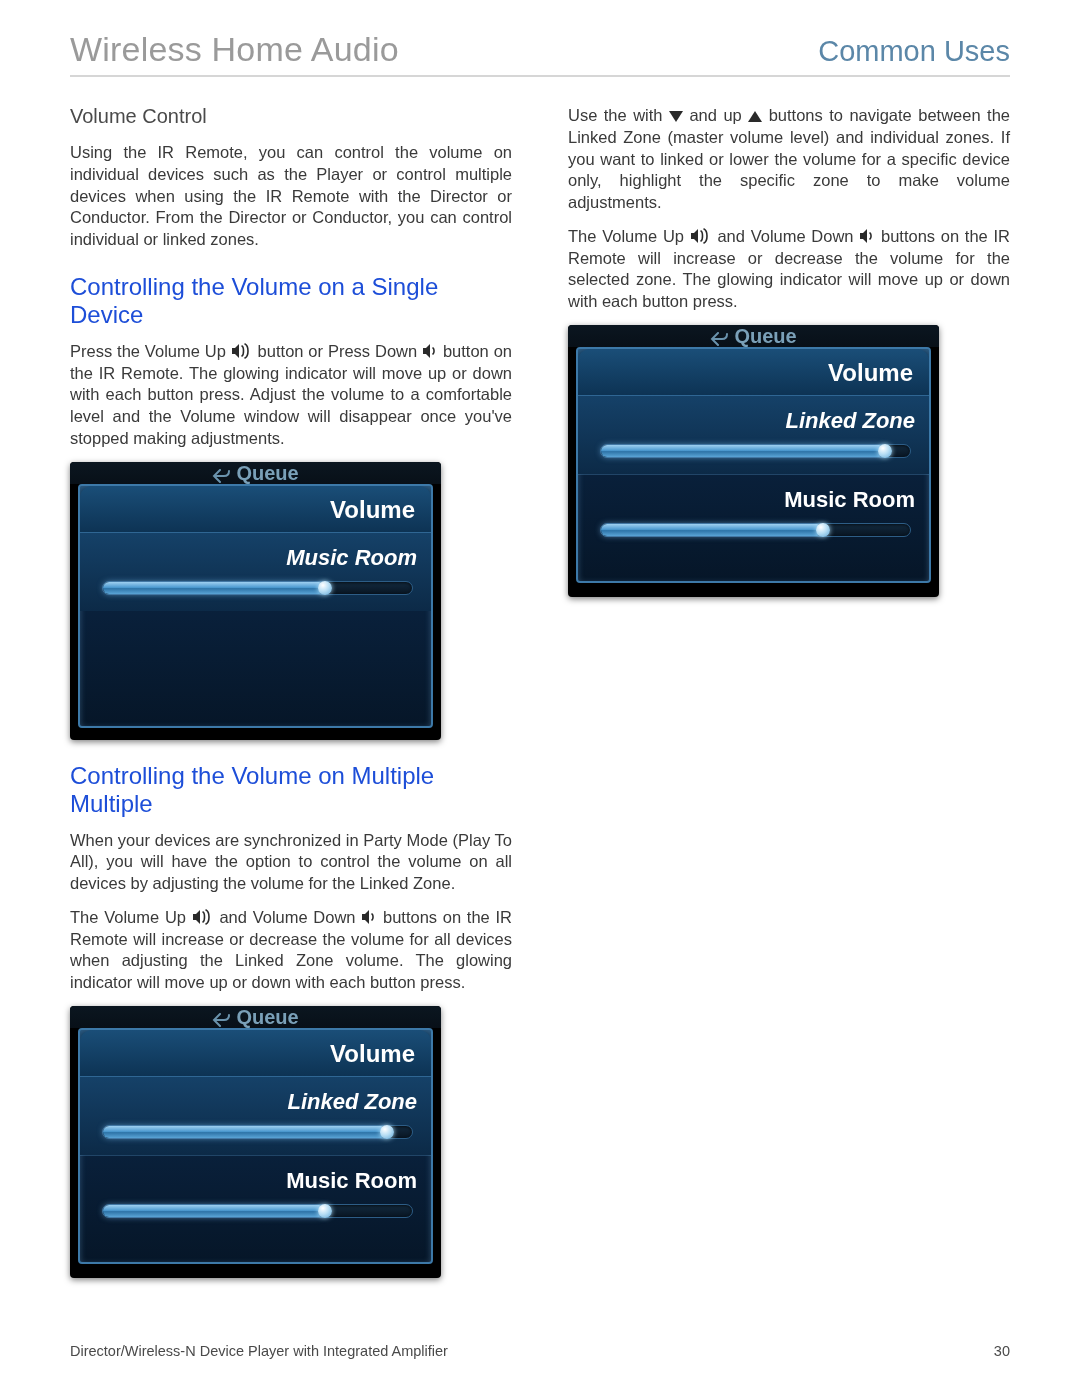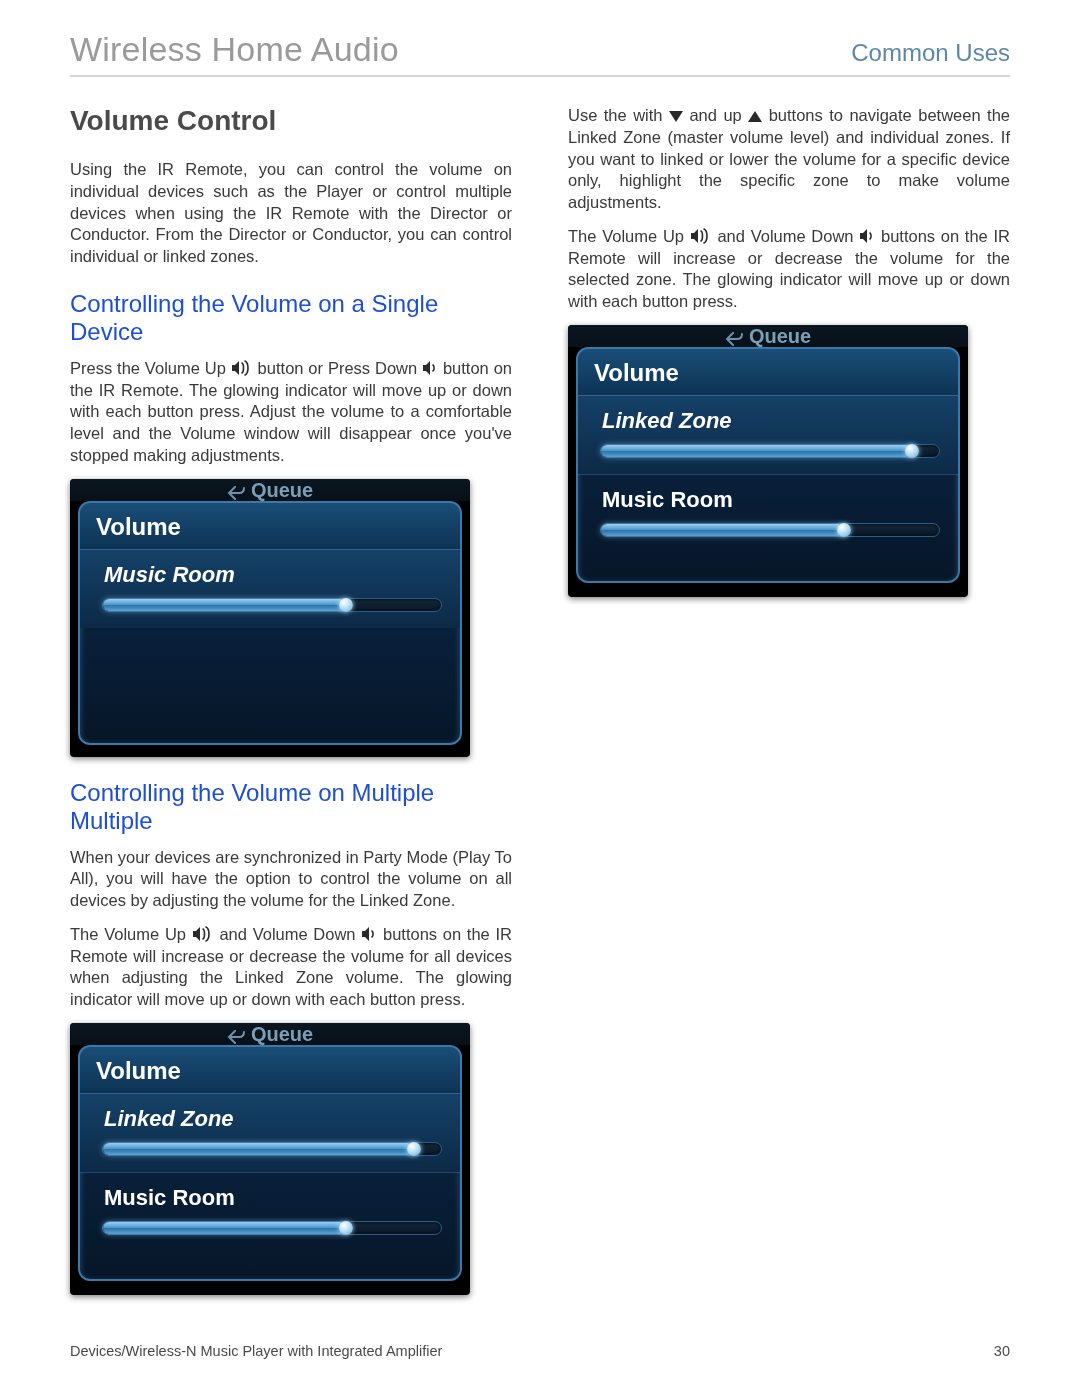"Common Uses" .top-right { font-size: 24px -> 29px }
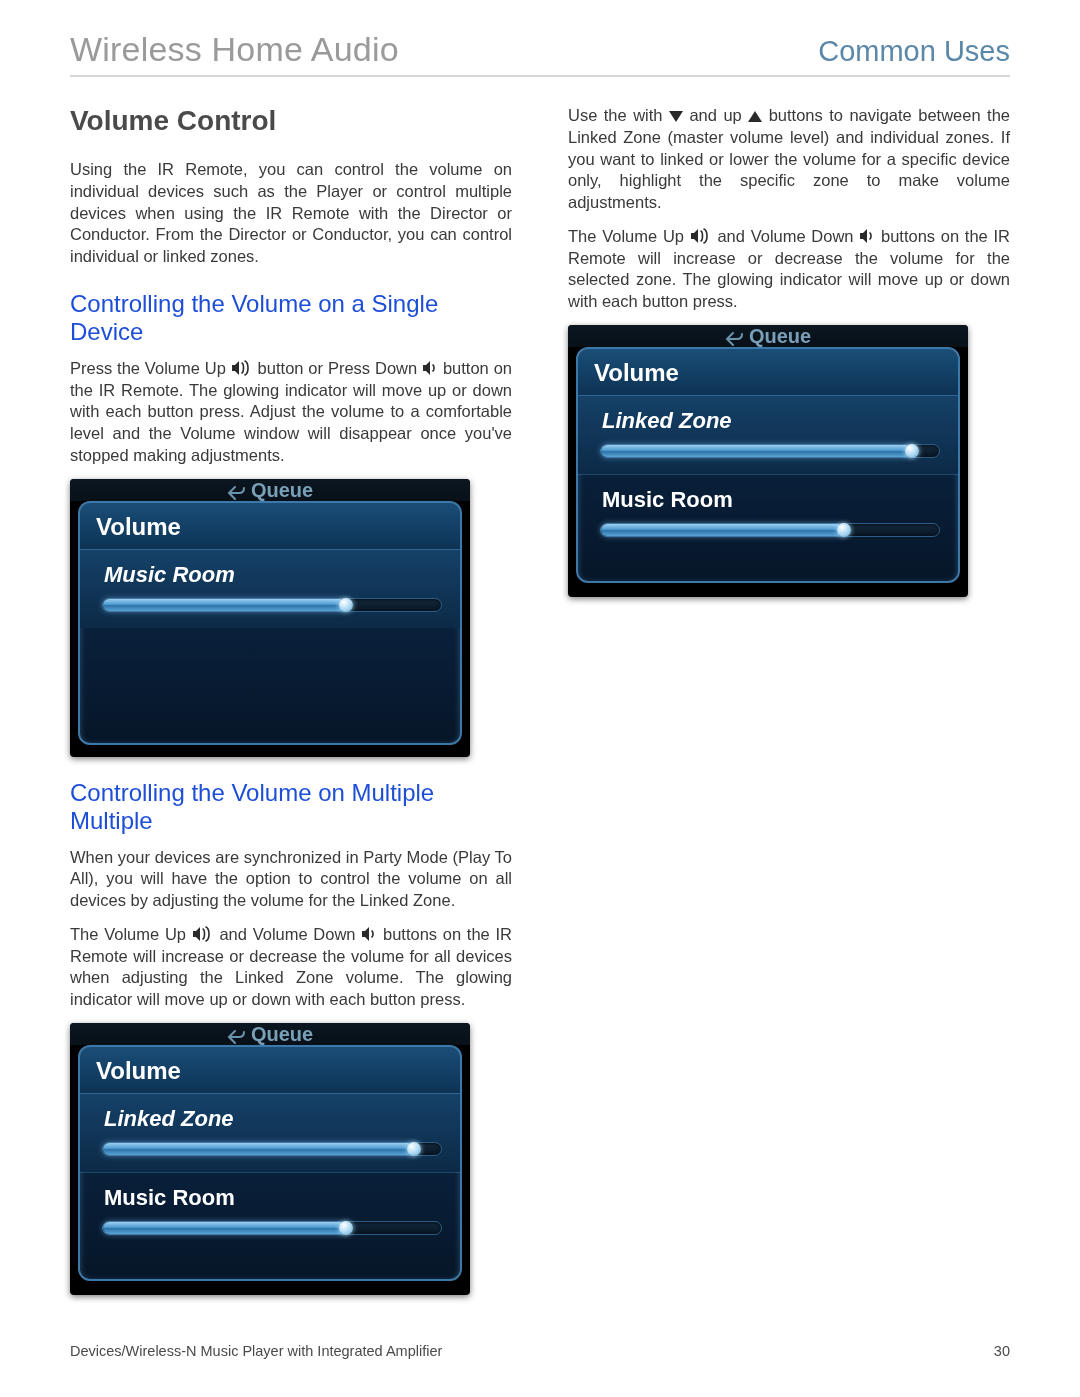"Volume Control" .h1 { font-size: 28px -> 20px; font-weight: 700 -> 400; margin-bottom: 22px -> 14px }
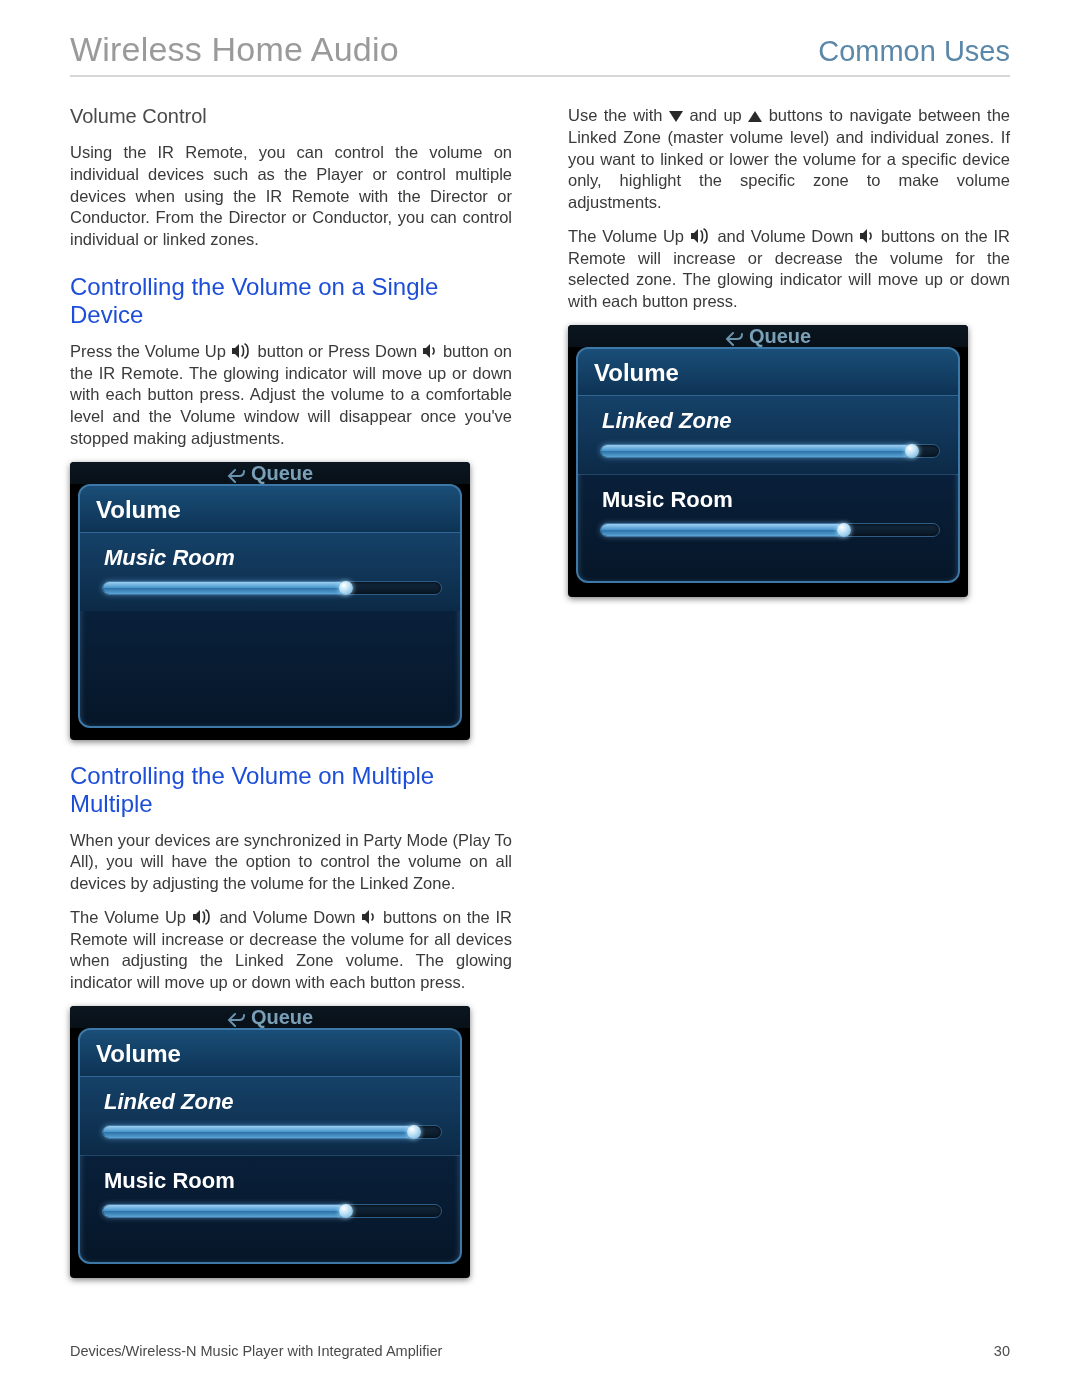"Queue" .device { width: 400px -> 371px }
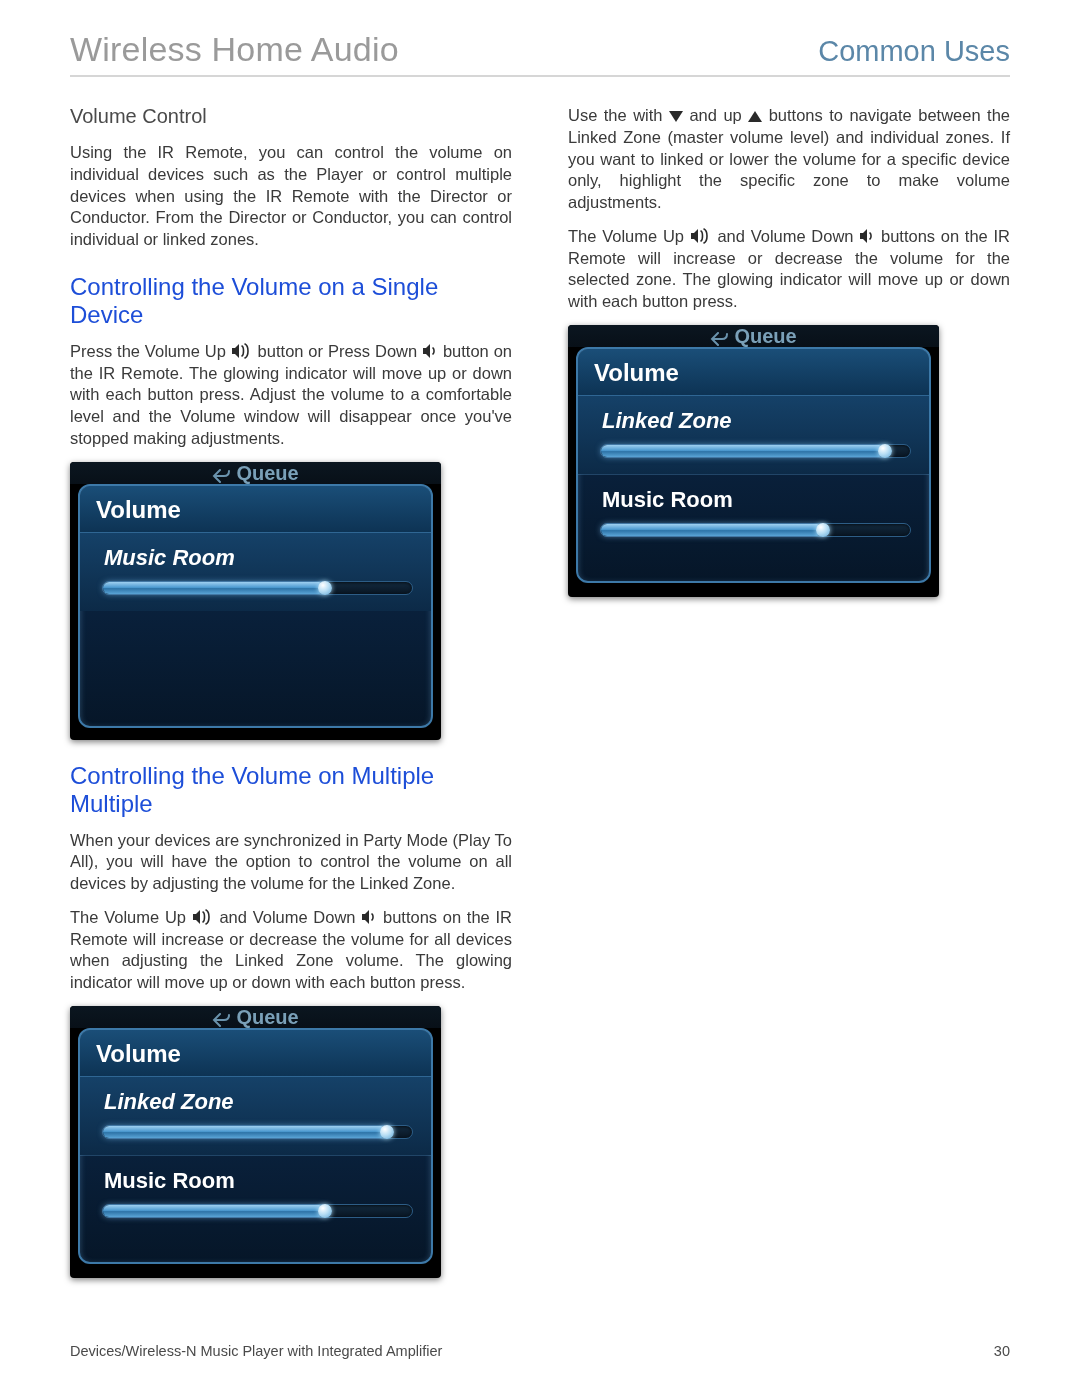"Volume" .vol-panel { border-radius: 12px -> 4px; text-align: none -> right }
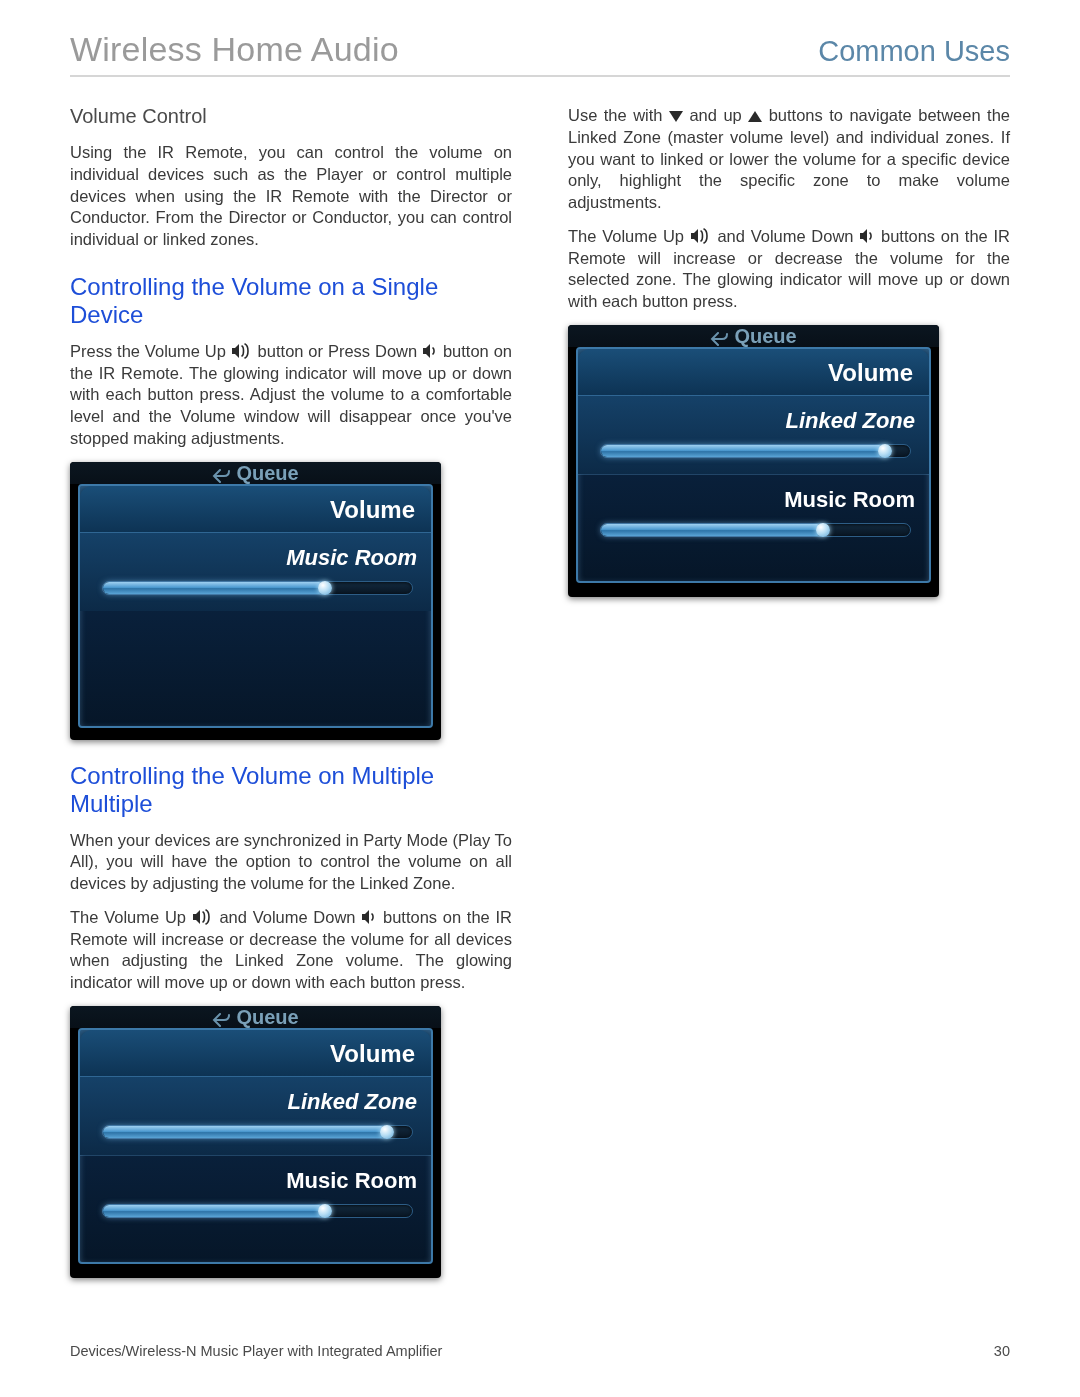"Devices/Wireless-N Music Player with" div { text: Devices/Wireless-N Music -> Director/Wireless-N Device }
